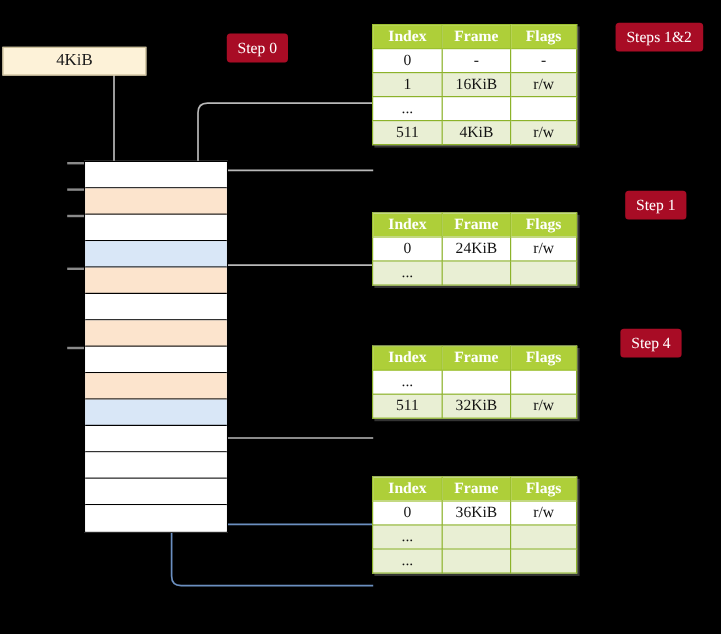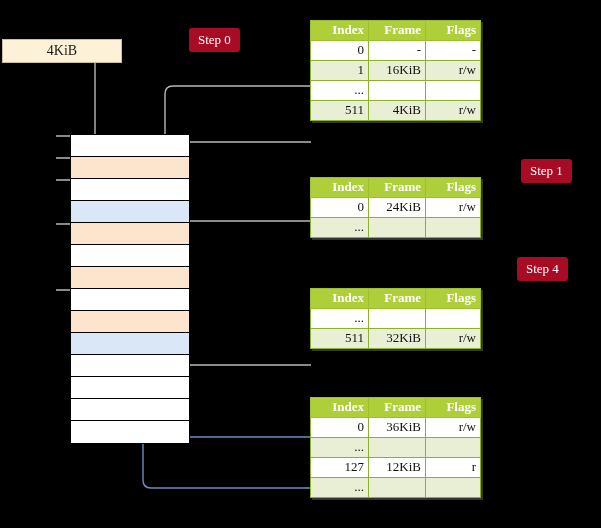"Index" .ptable td,.ptable th { text-align: right -> center }
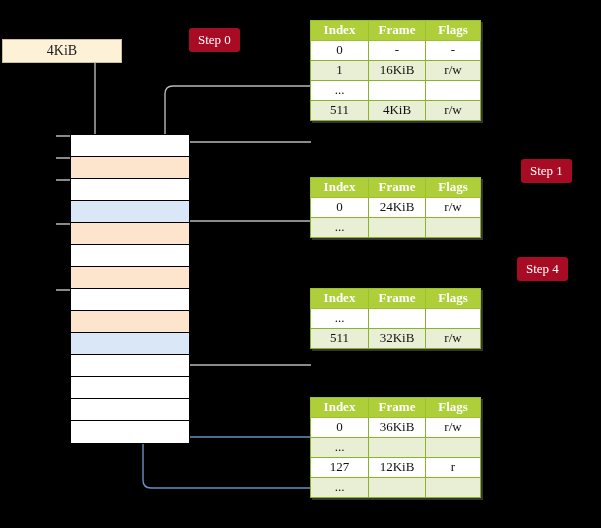"Steps 1&2" div.step-badge { html: none -> <div>Steps 1&amp;2</div> }
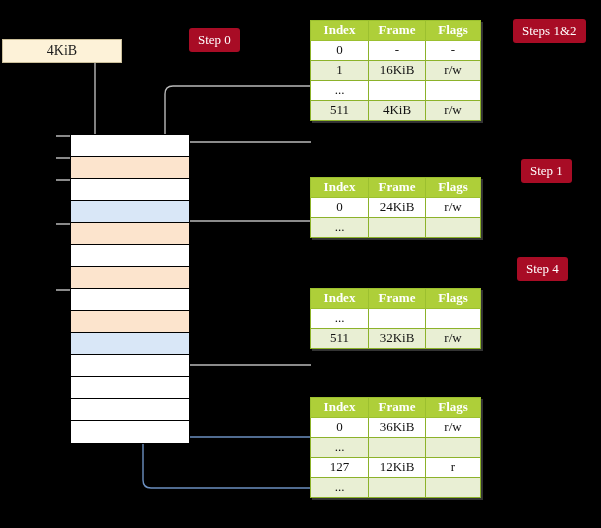"Step 4" div.step-badge { top: 257px -> 274px }
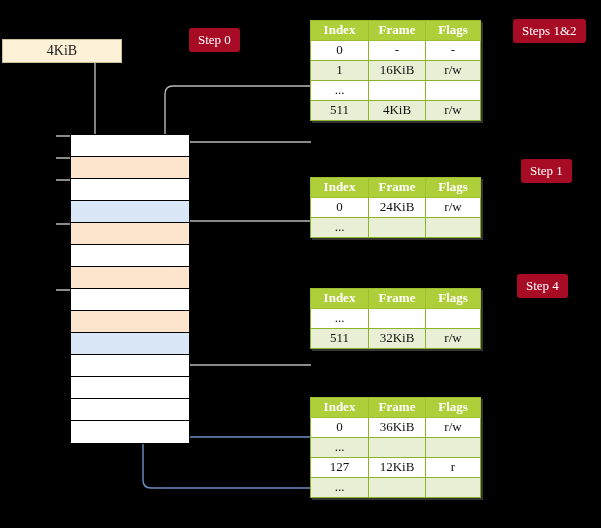"127" tr.plain { html: <tr> <td>127</td> <td>12KiB</td> <td>r</td> </tr> -> none }
